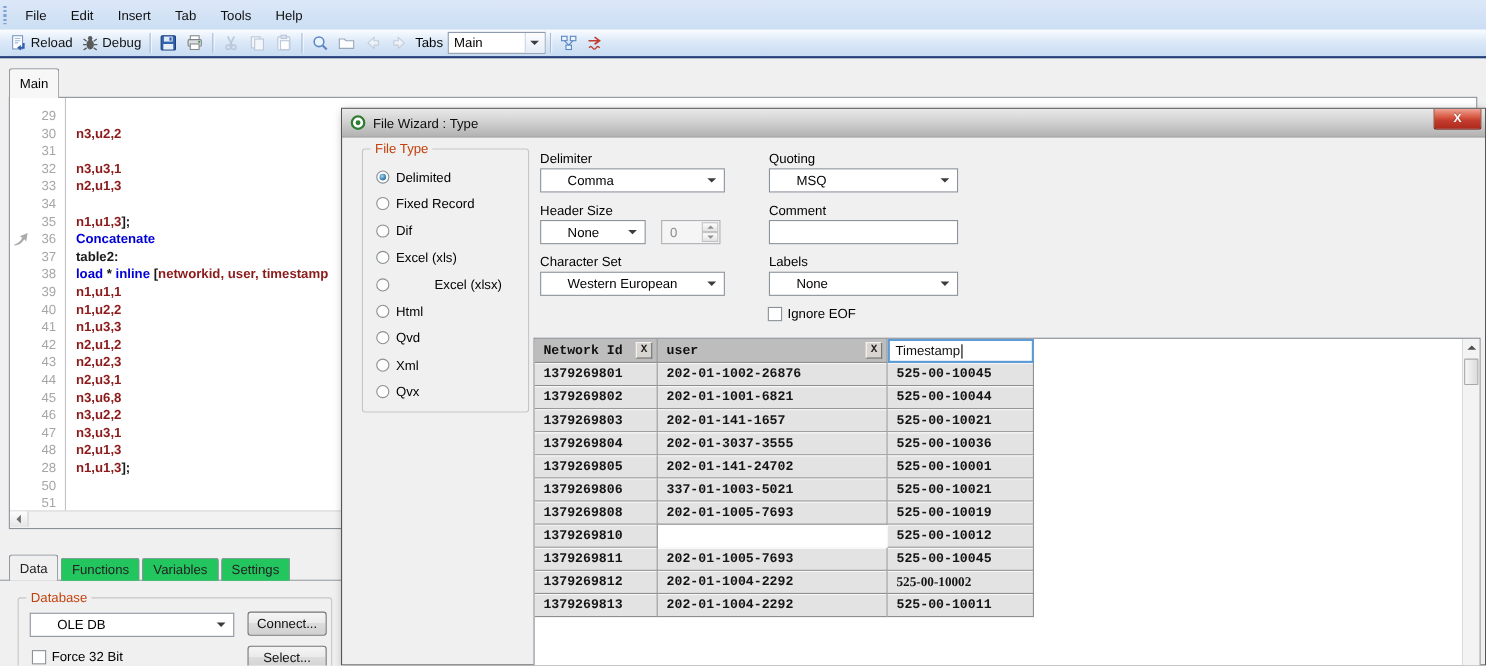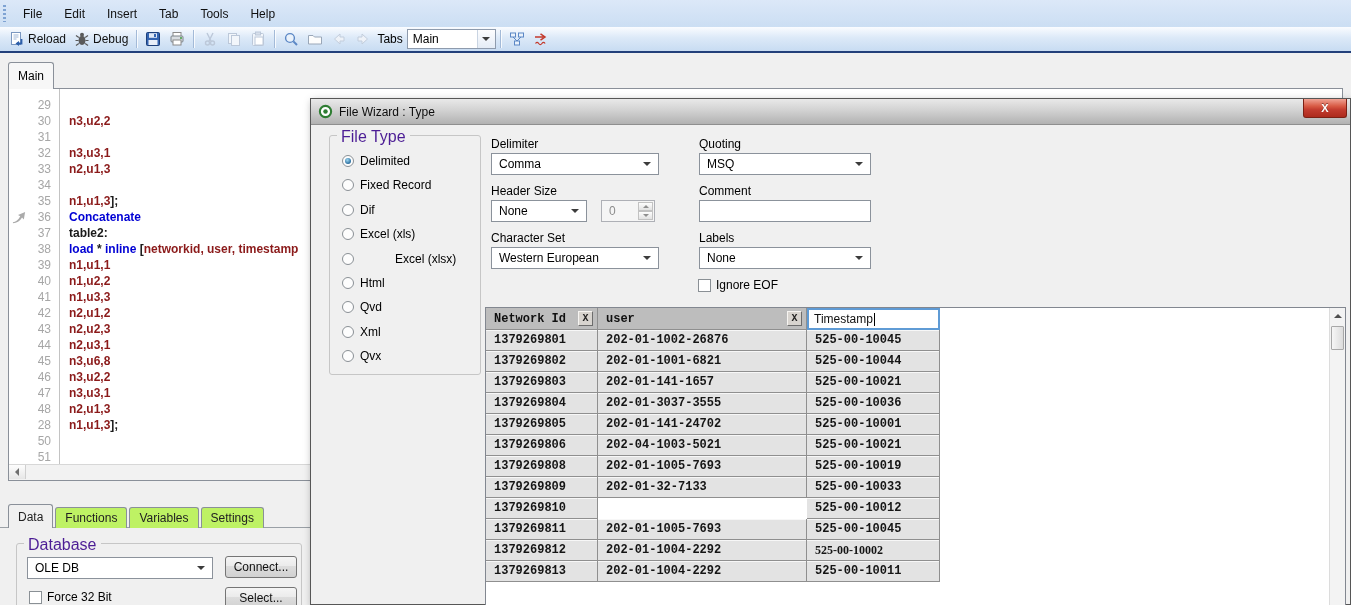"File Type" .gb-legend { color: #4c1d95 -> #c2410c; font-size: 16px -> 12px }
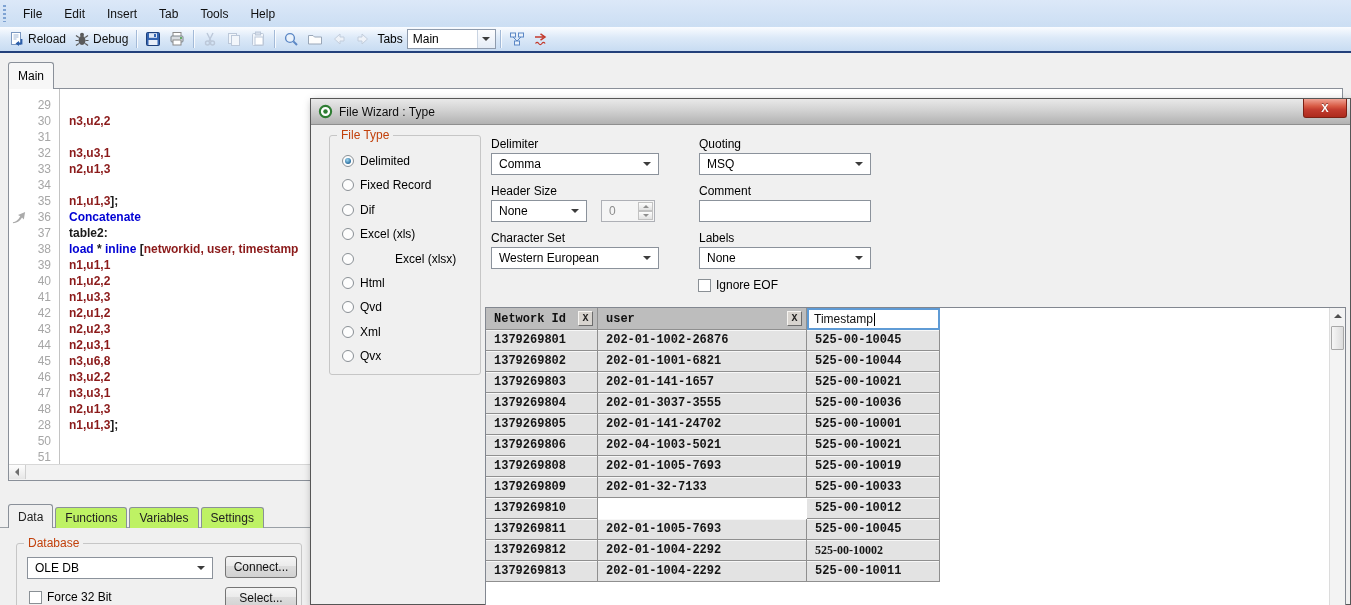"Comma" .combo { padding-left: 7px -> 24px }
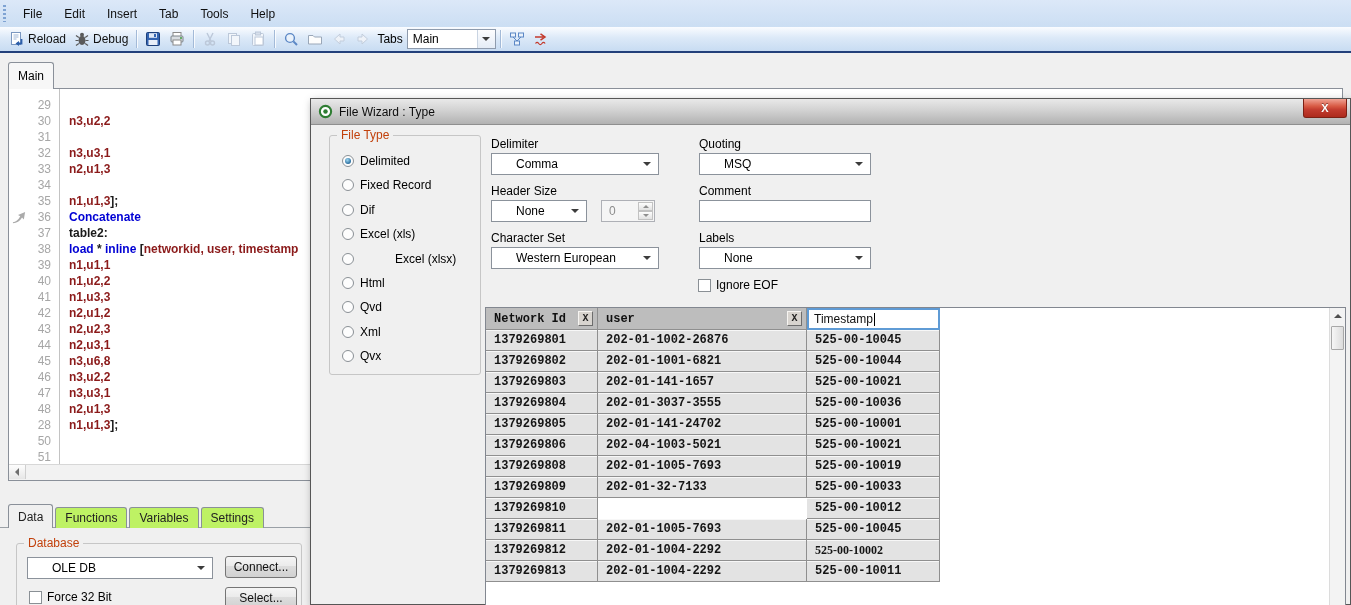"202-04-1003-5021" div.pv-cell { text: 202-04-1003-5021 -> 337-01-1003-5021 }
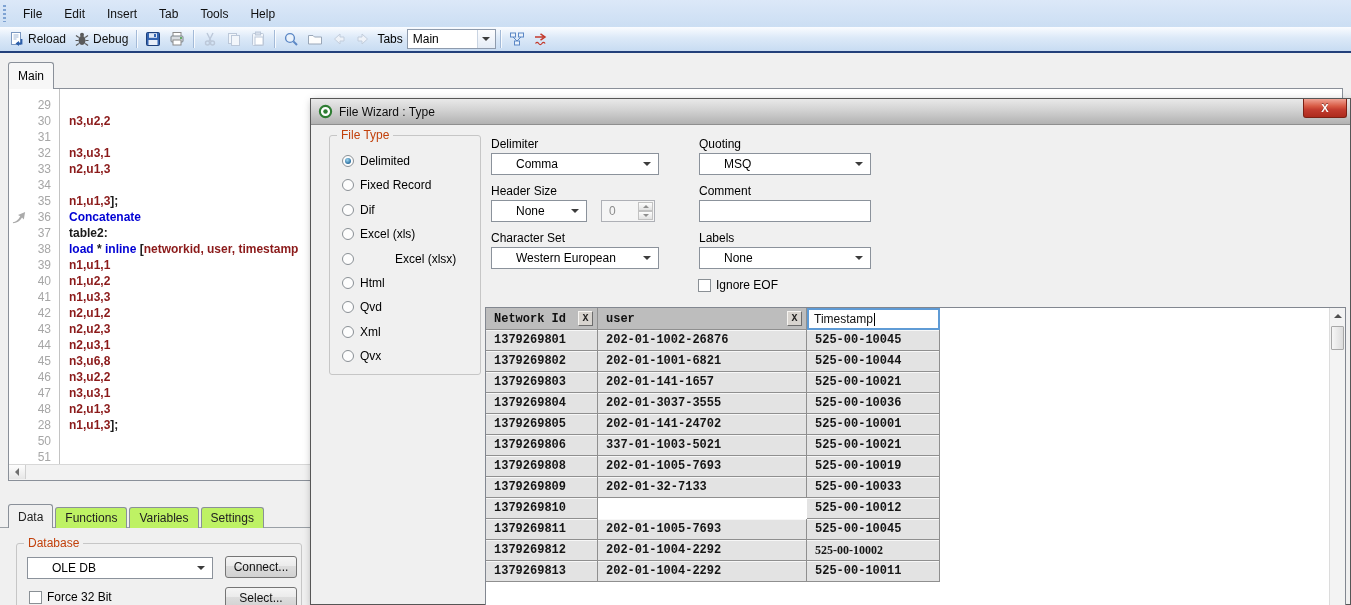"1379269809" div.pv-row { html: <div> <div>1379269809</div> <div>202-01-32-7133</div> <div>525-00-10033</div> </div> -> none }
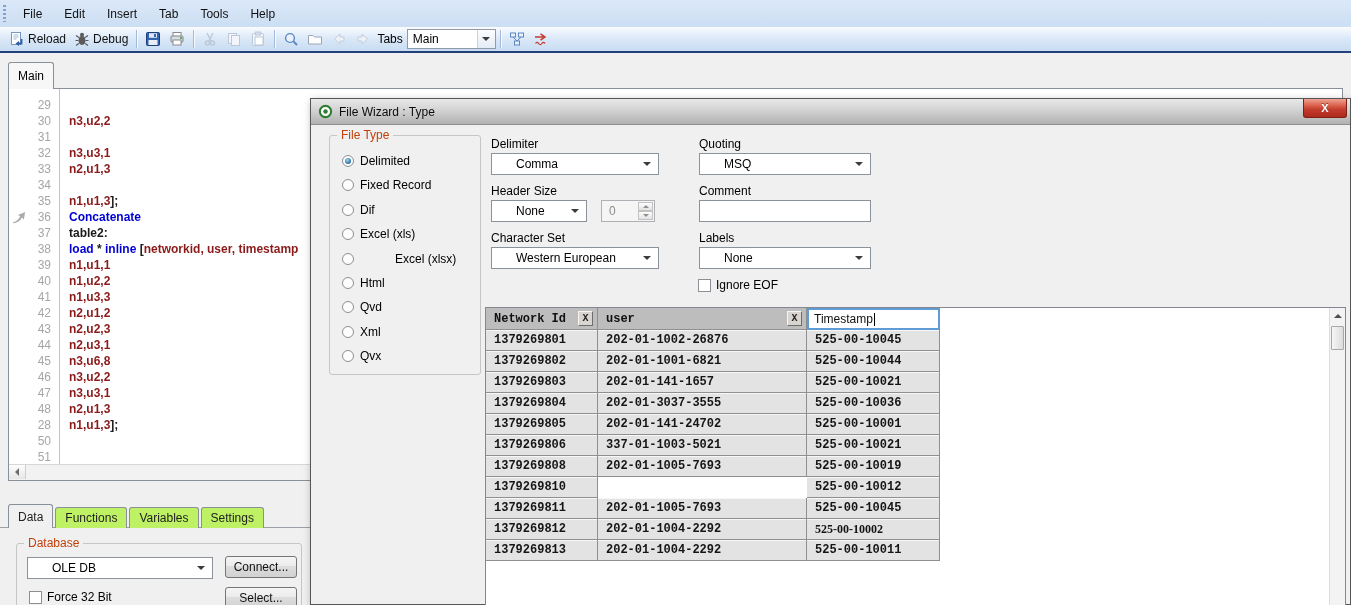"Functions" .btab { background: #bef264 -> #22c55e }
